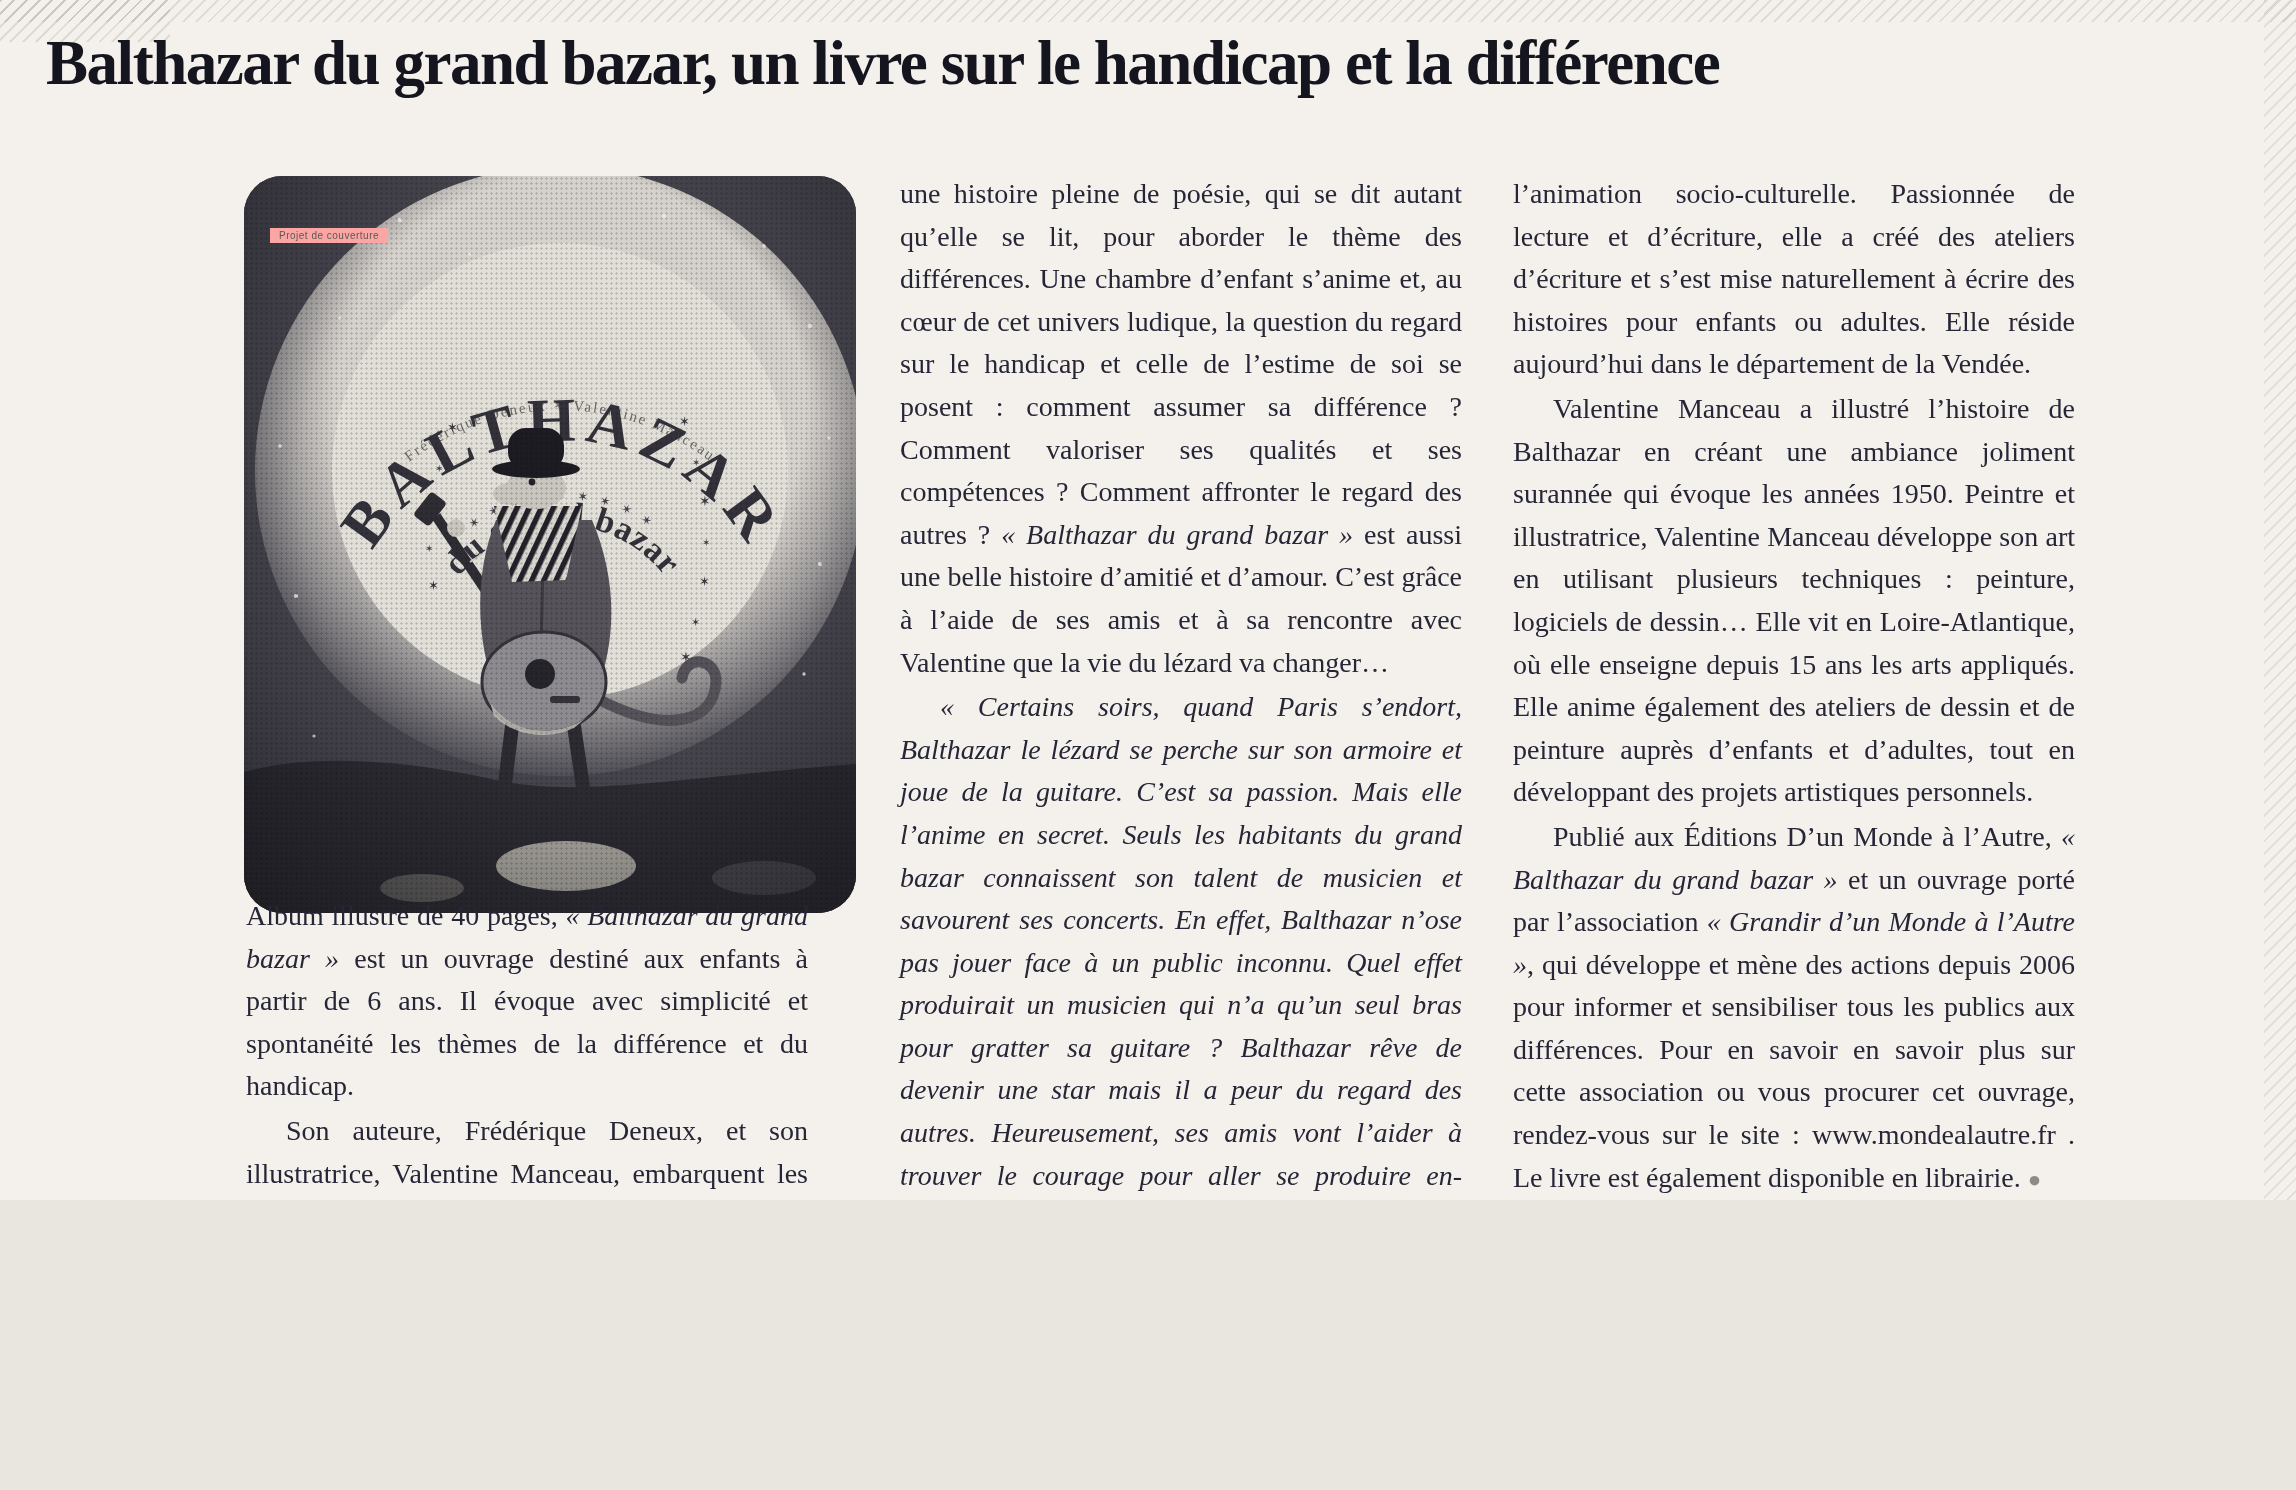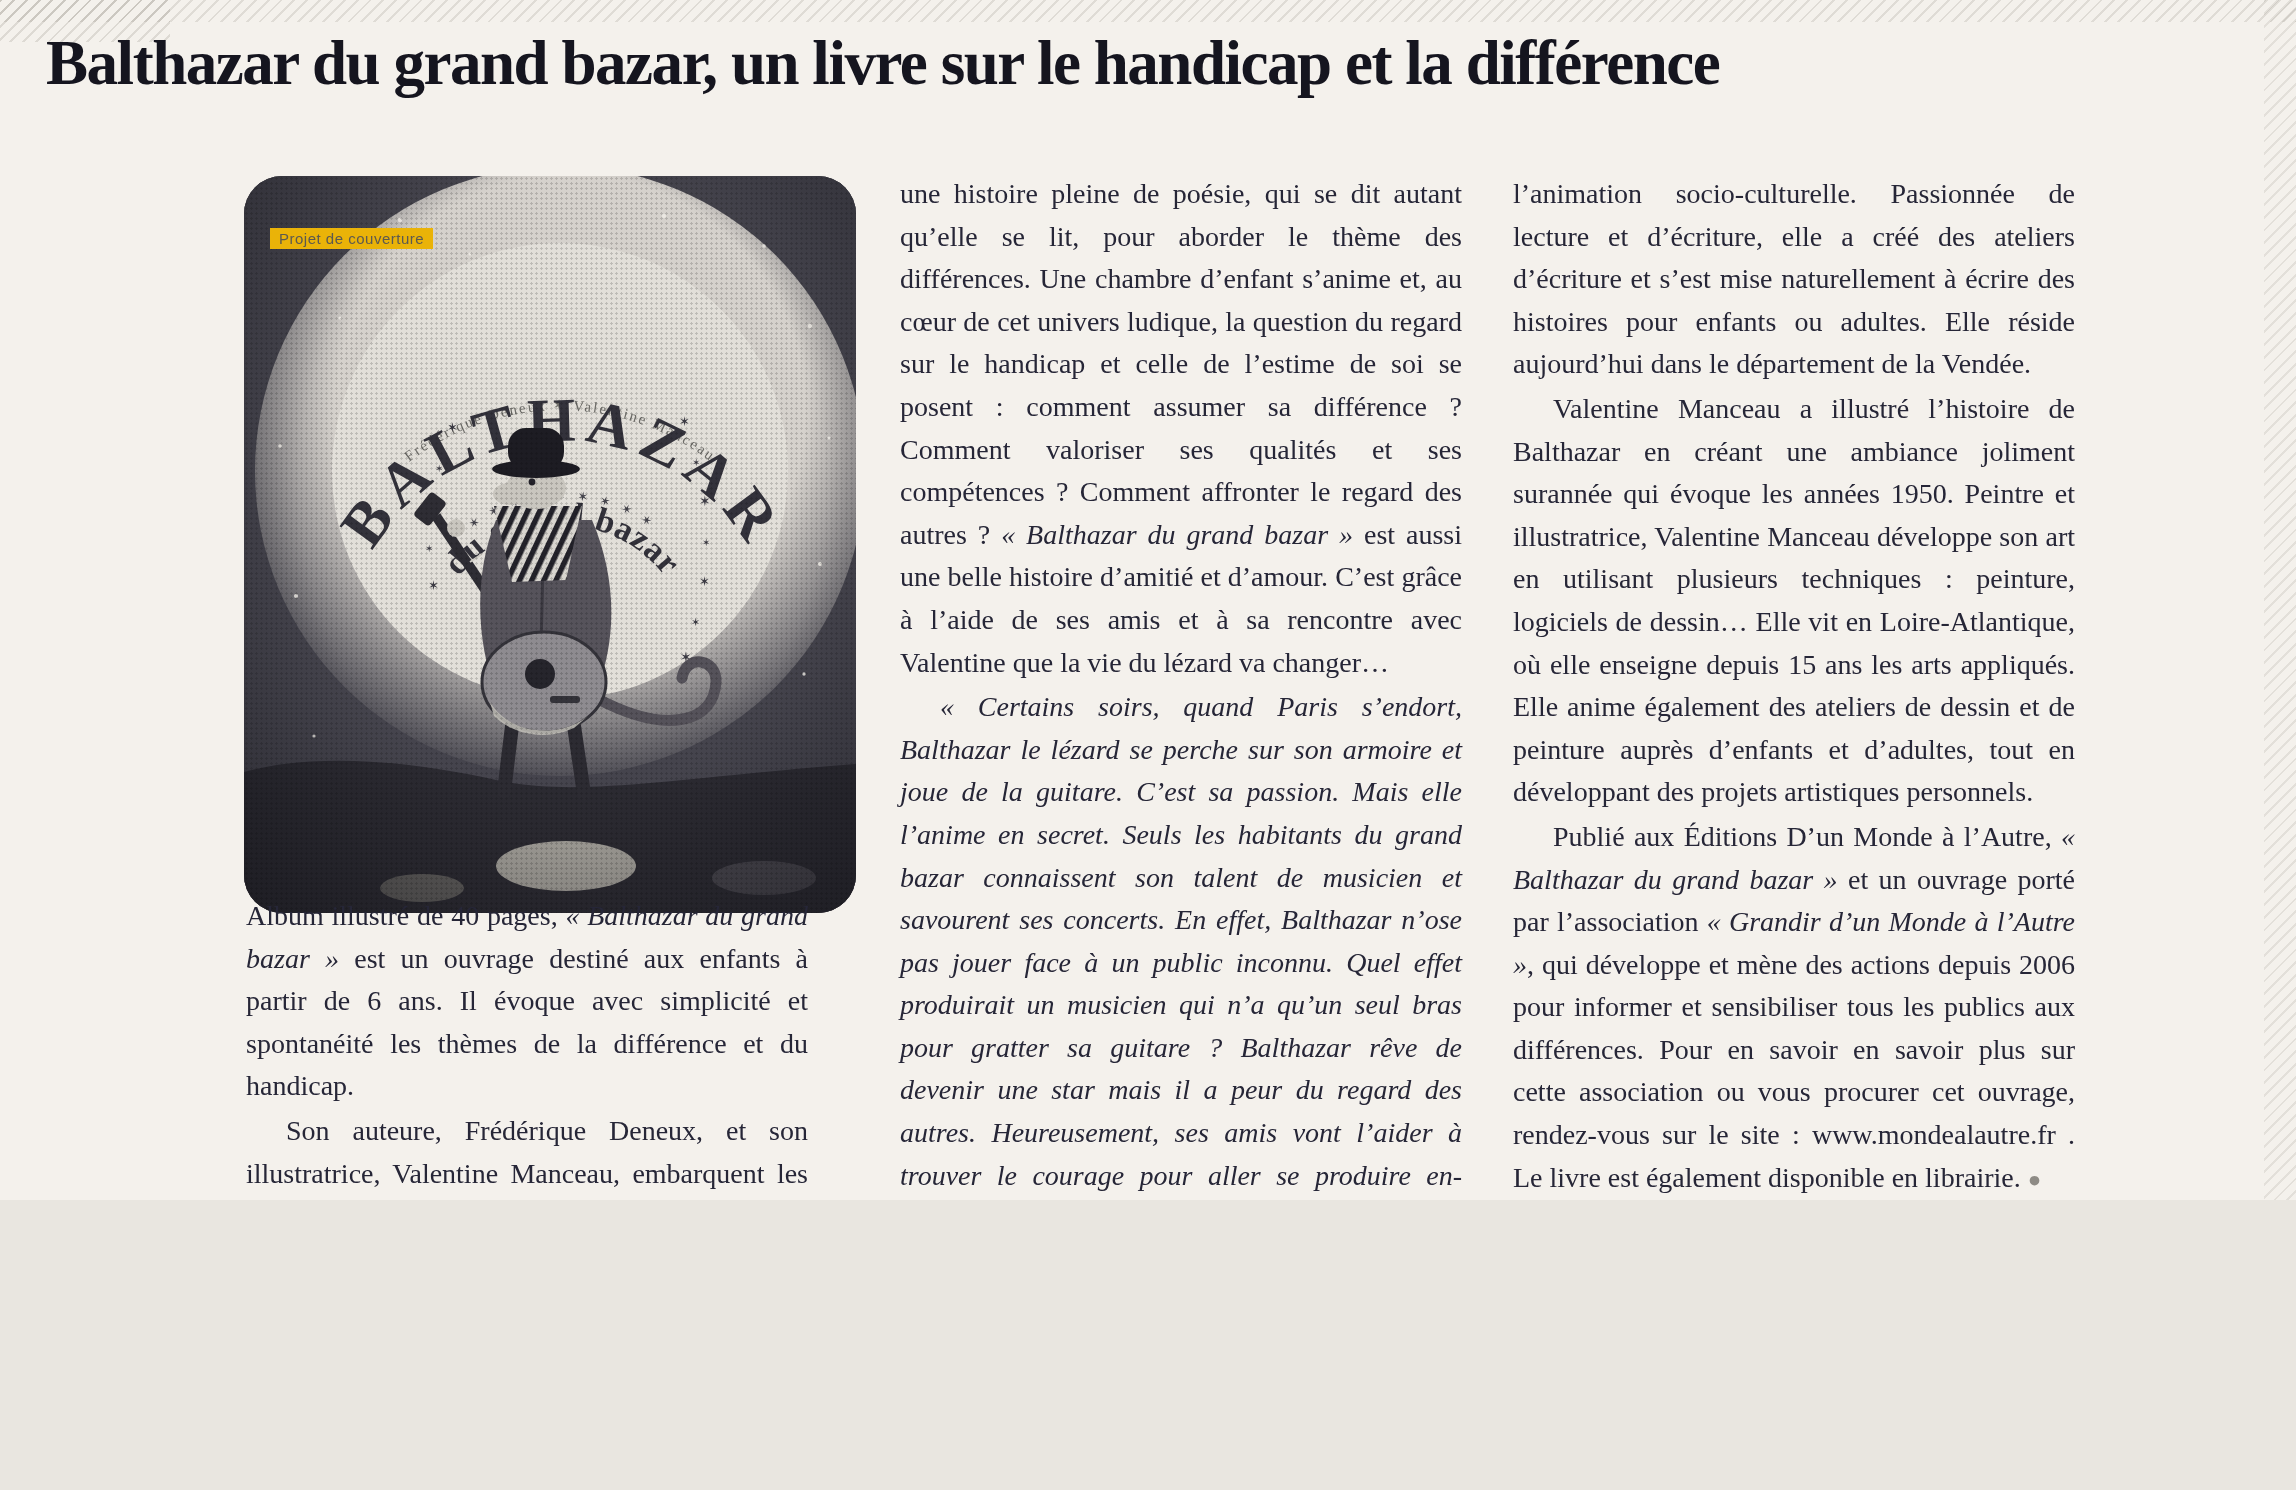"Projet de couverture" .corner-label { background: #eab308 -> #fca5a5; font-size: 15px -> 10px }
